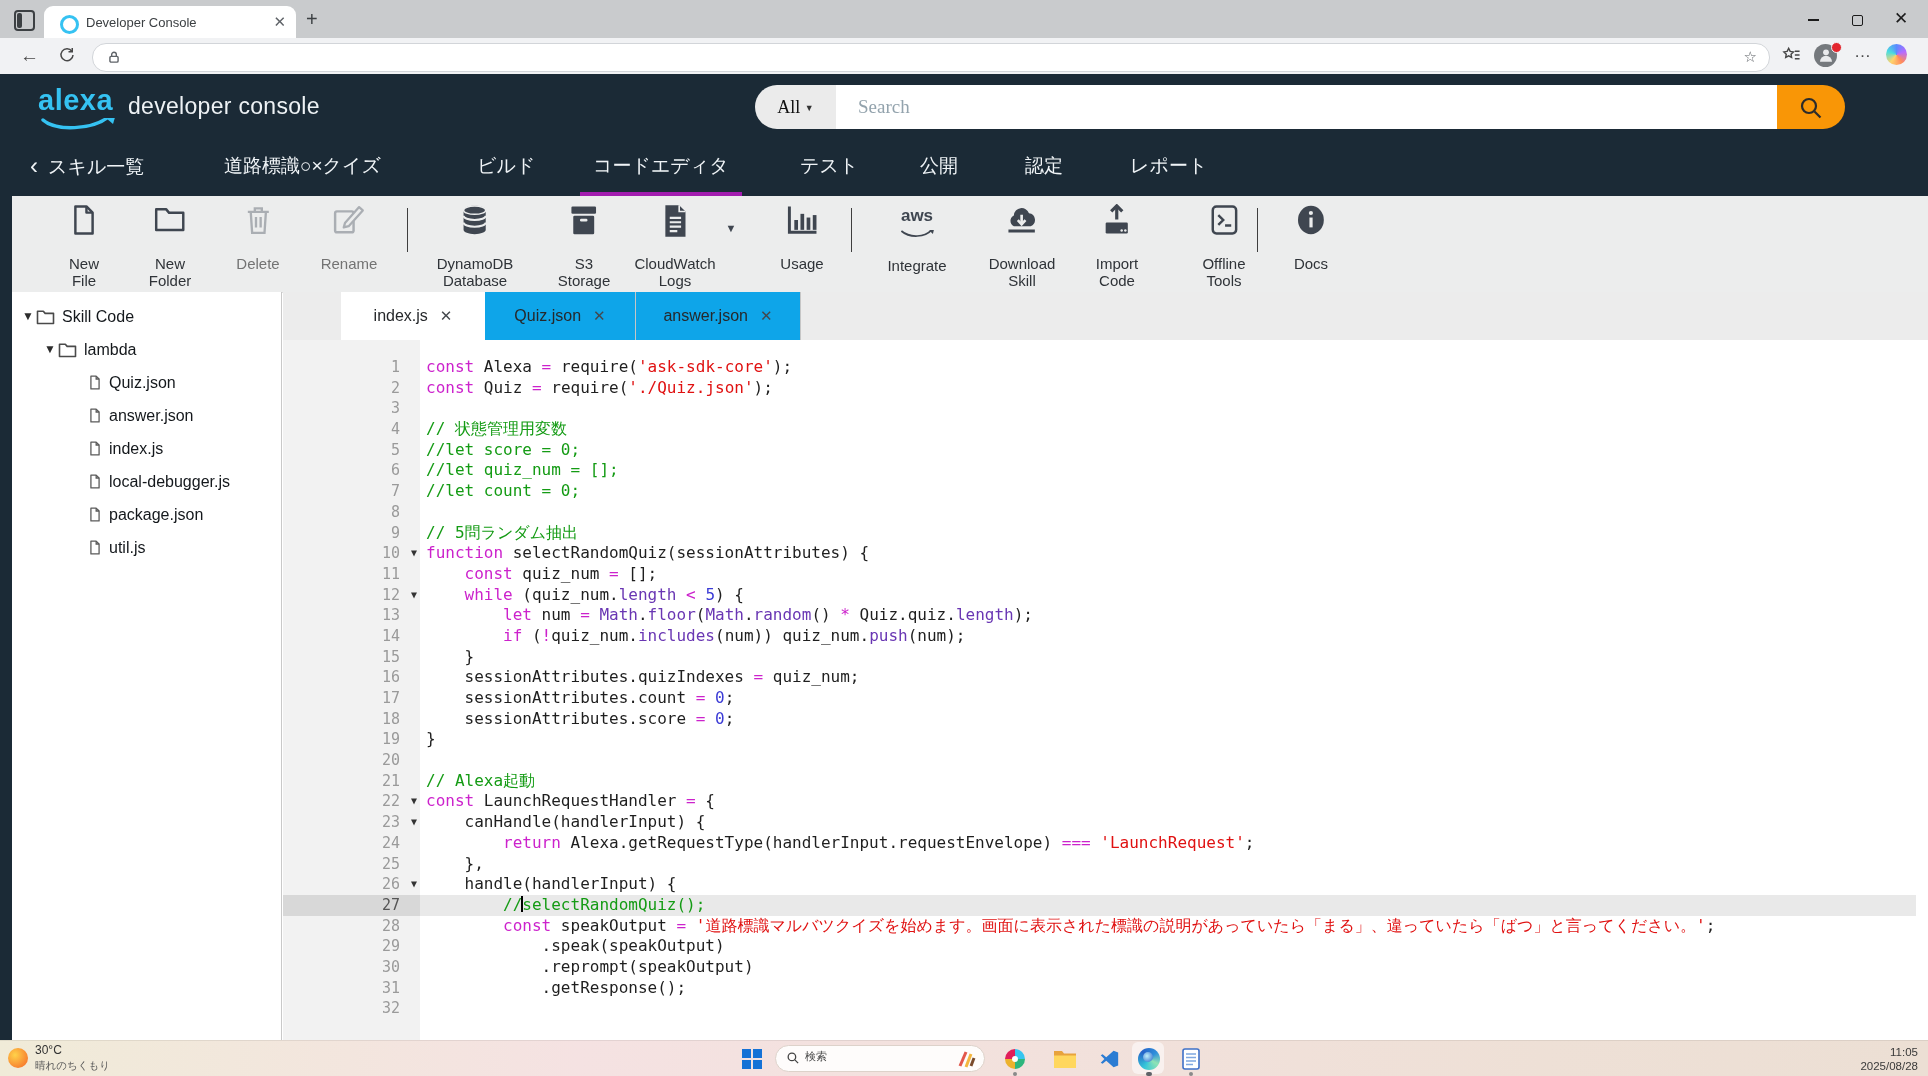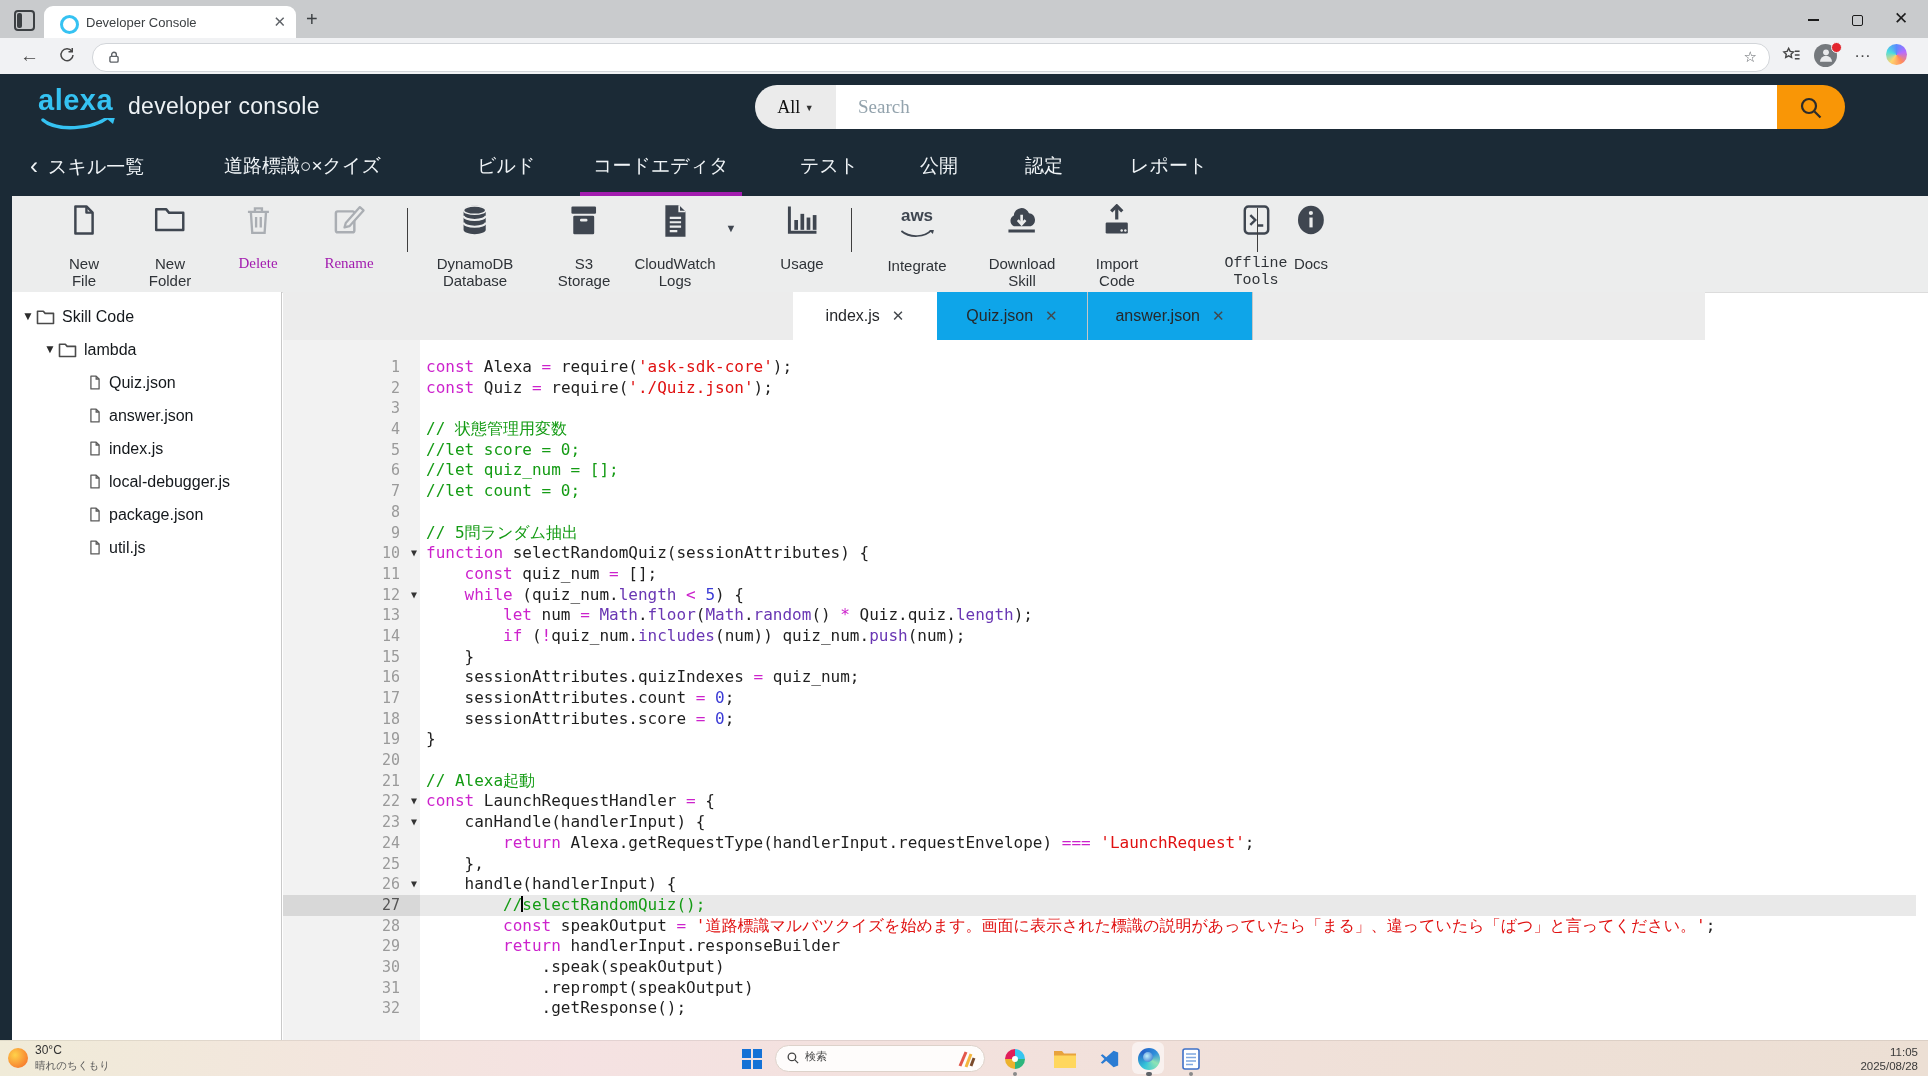"Delete" .tb-item.disabled .lbl { color: #a21caf -> #737373; font-family: Liberation Serif, serif -> none }
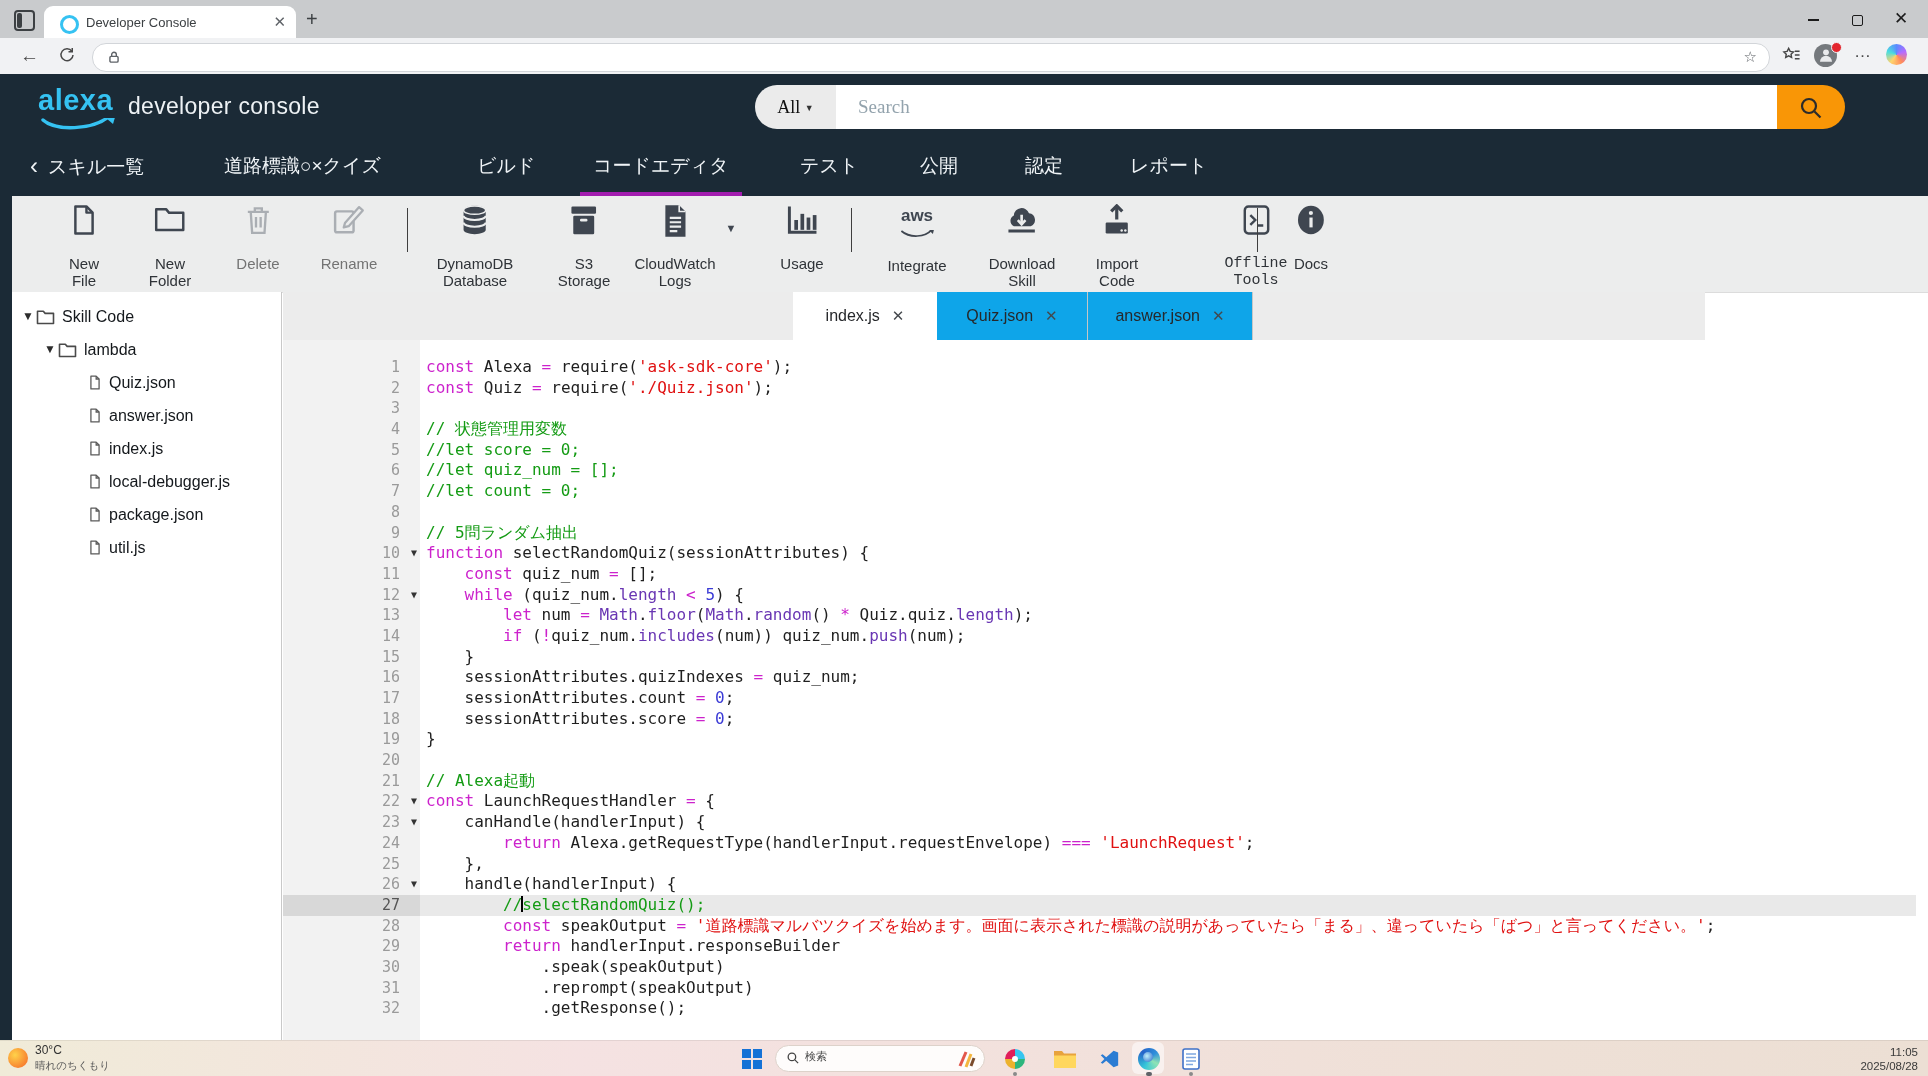"Offline" div.tb-item { font-family: Liberation Mono, monospace -> none; left: 1256px -> 1224px }
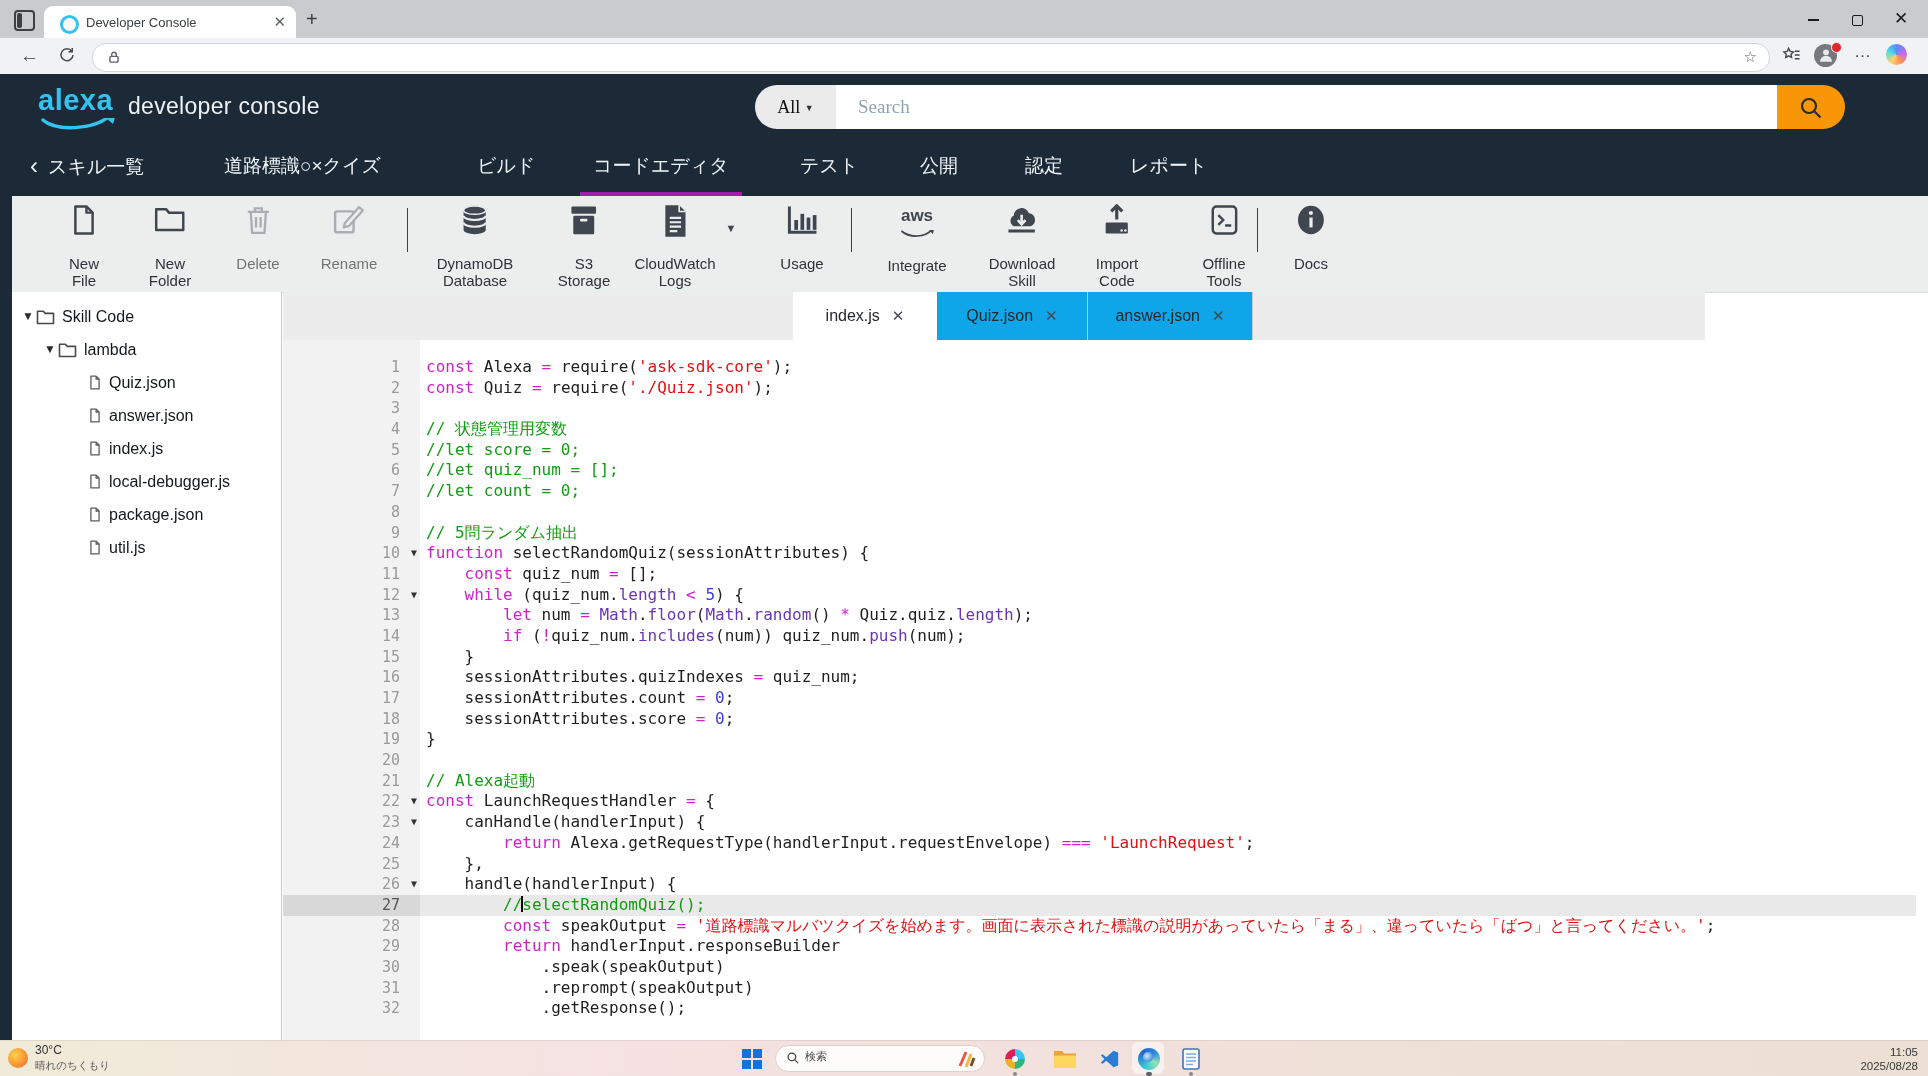"index.js ✕" .tabbar { justify-content: center -> none; width: 1422px -> 1645px }
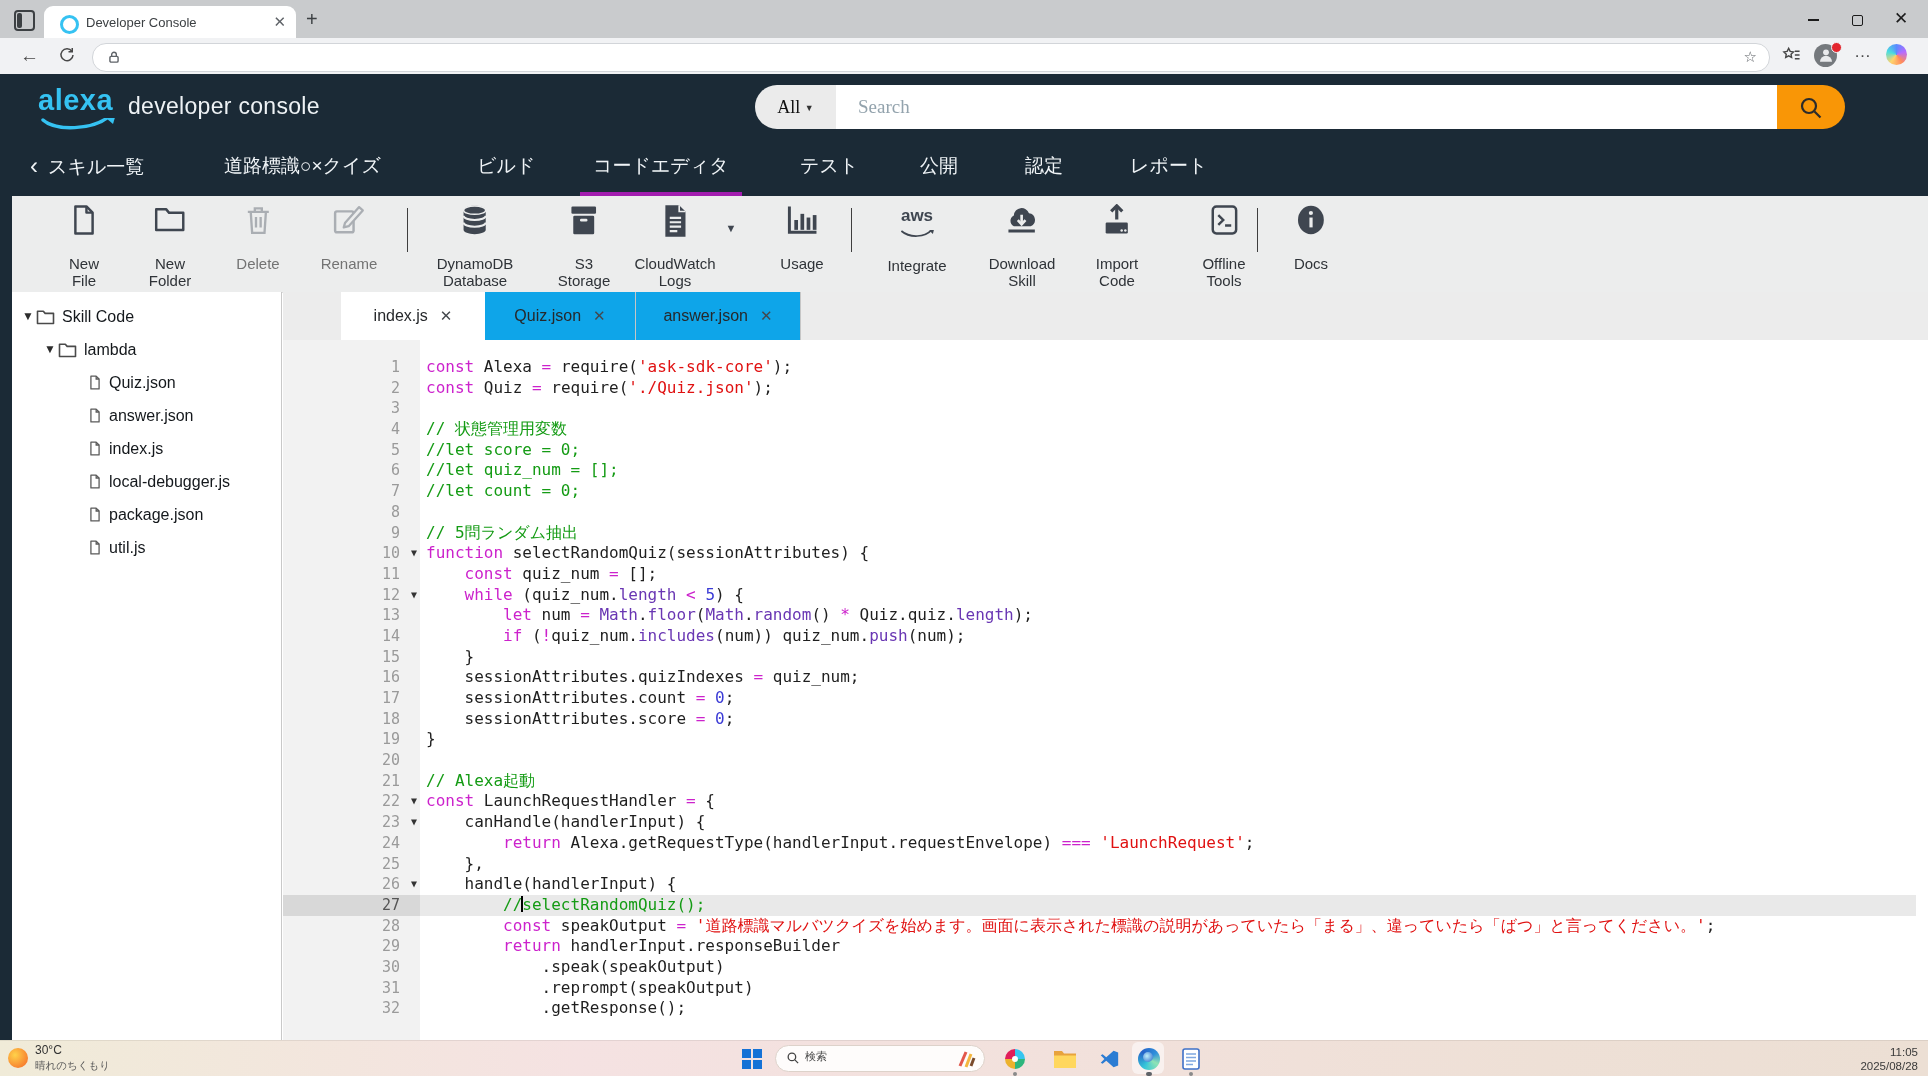"return handlerInput.responseBuilder" div.cline { html: <div><span> </span><span>return</span><span> handlerInput.responseBuilder</span></div> -> none }
